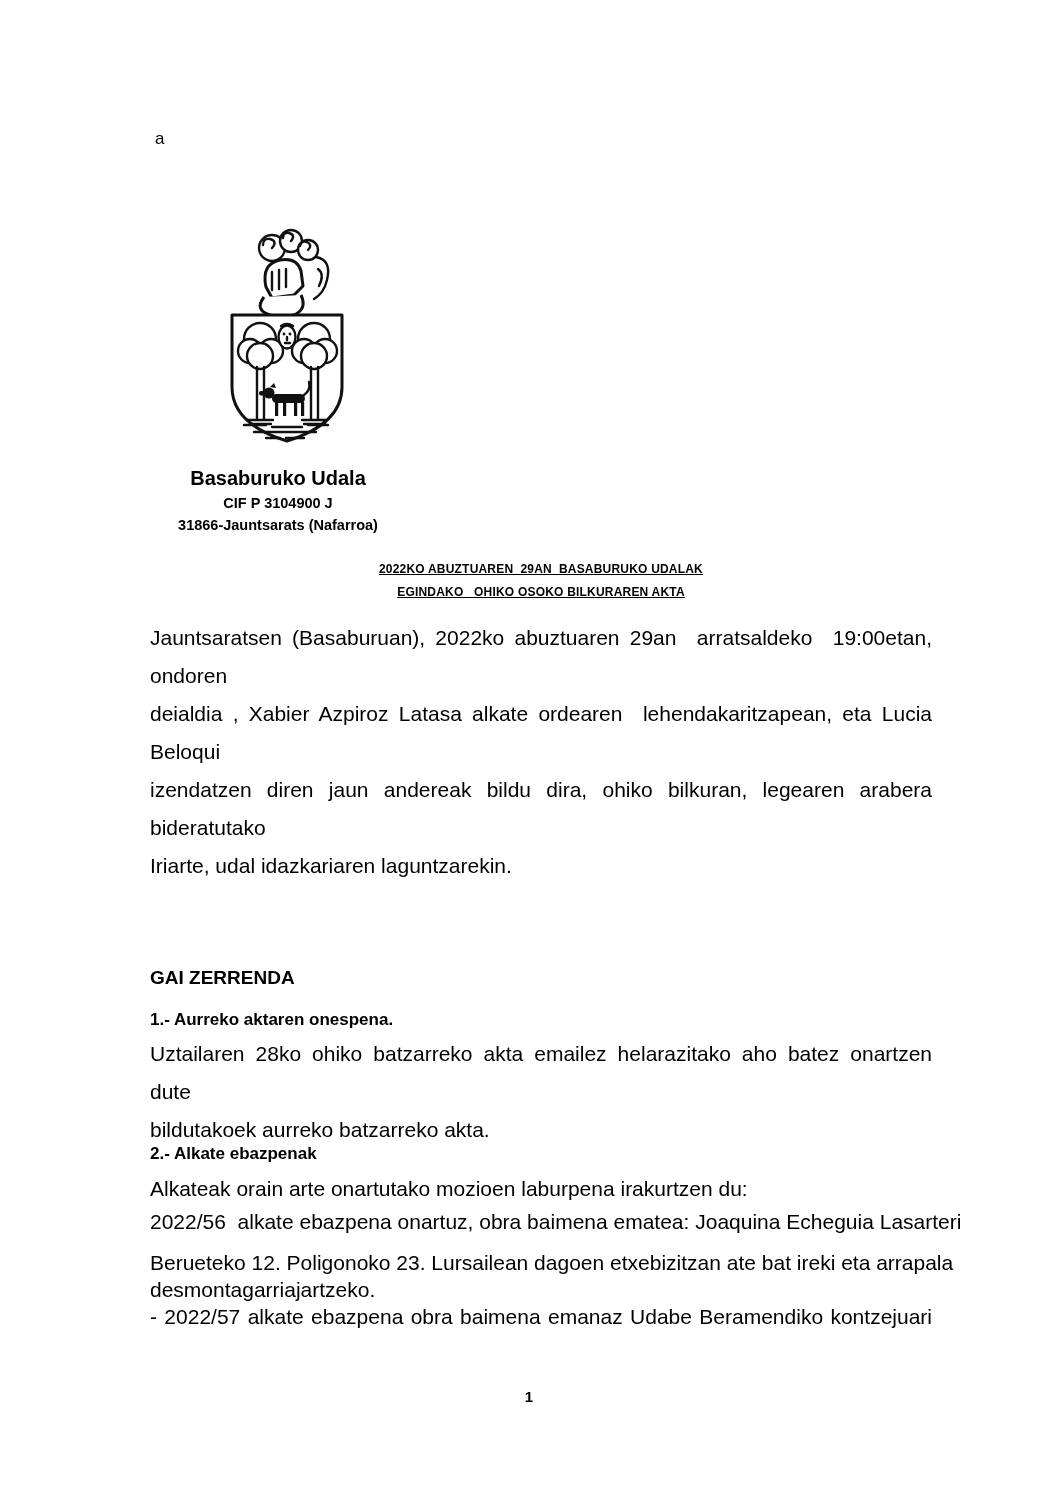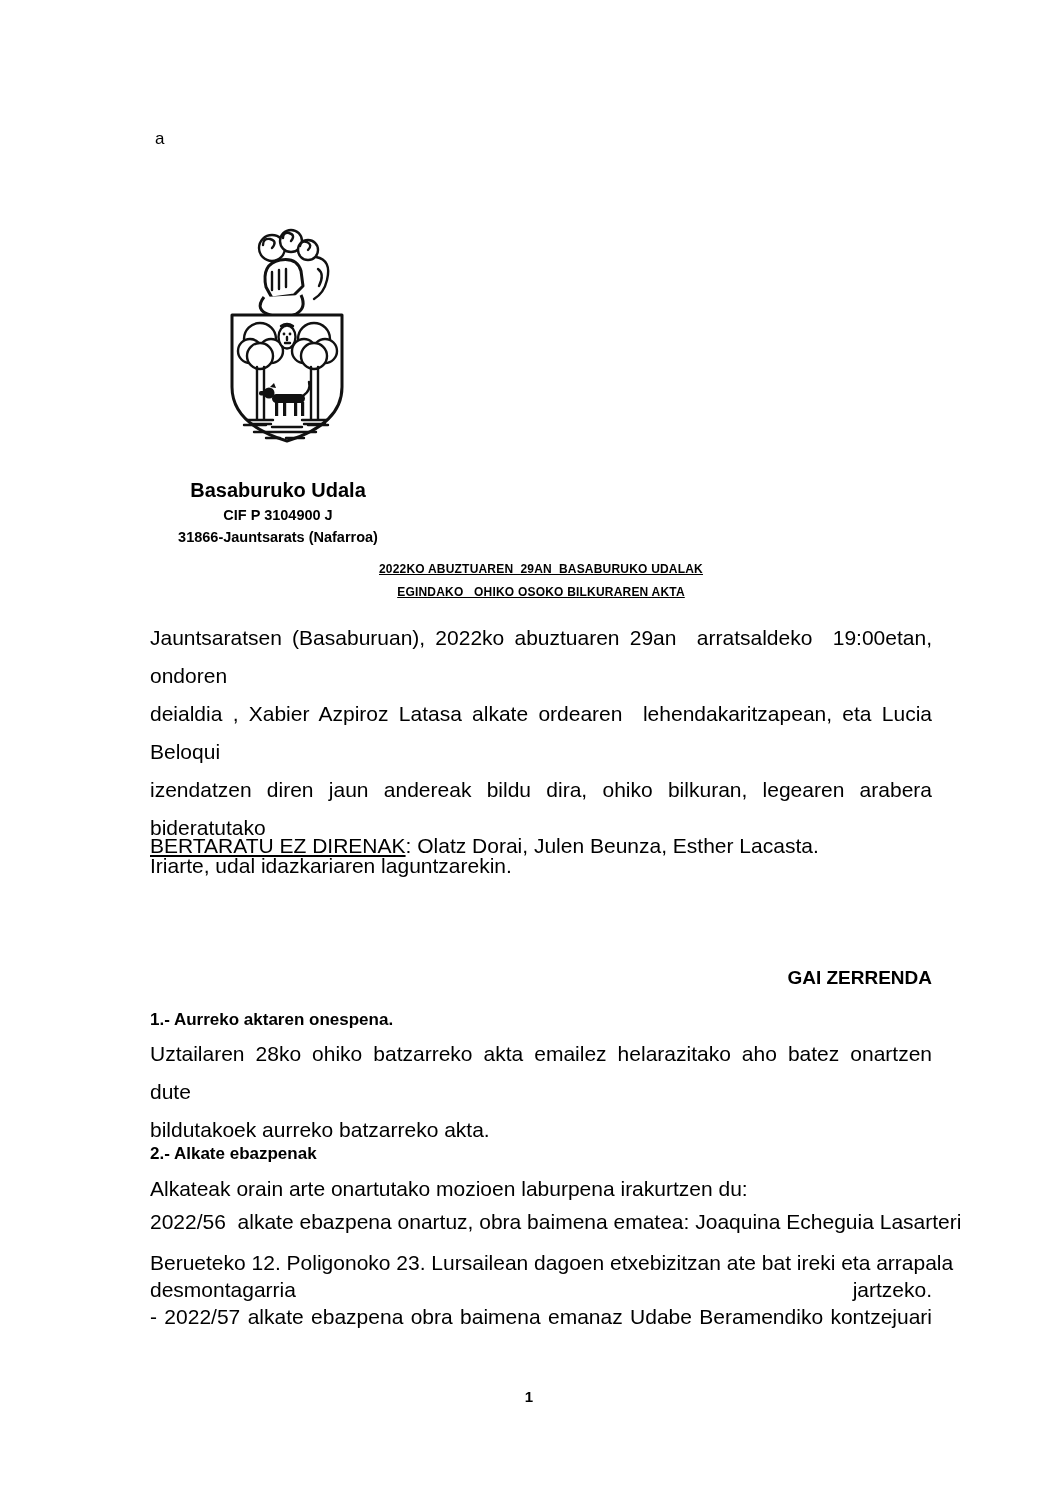"Basaburuko Udala" .org { top: 476px -> 464px }
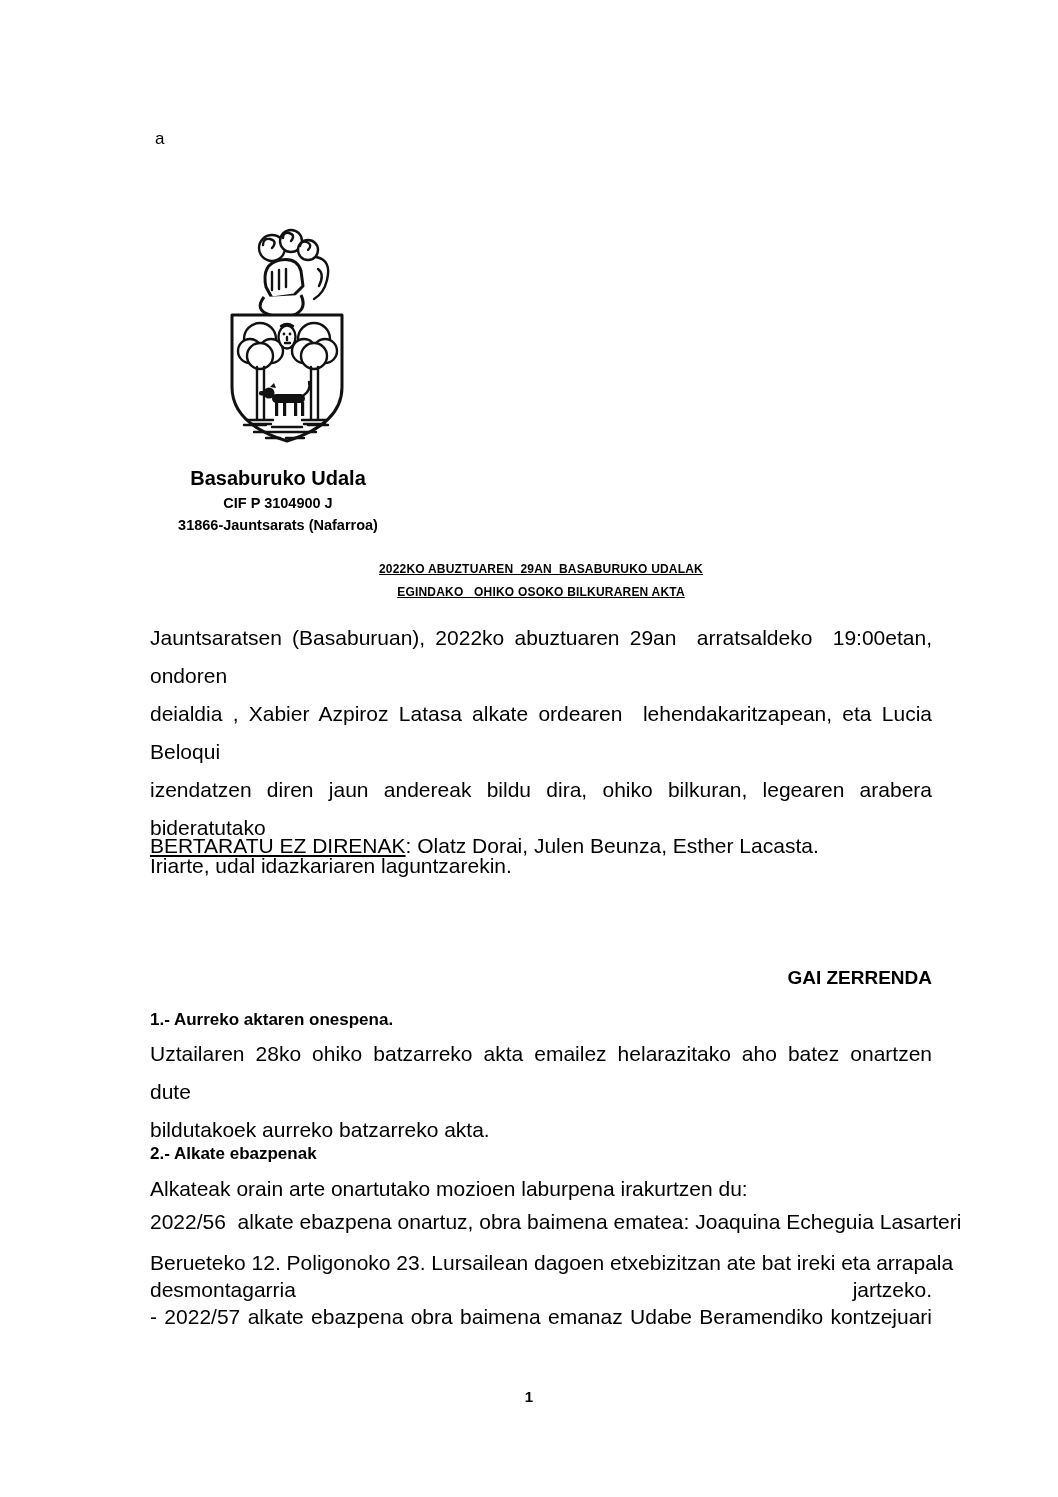"BERTARATU EZ DIRENAK: Olatz Dorai," div.abs { html: <div> <span>BERTARATU EZ DIRENAK</span><span>: Olatz Dorai, Julen Beunza, Esther Lacasta.</span> </div> -> none }
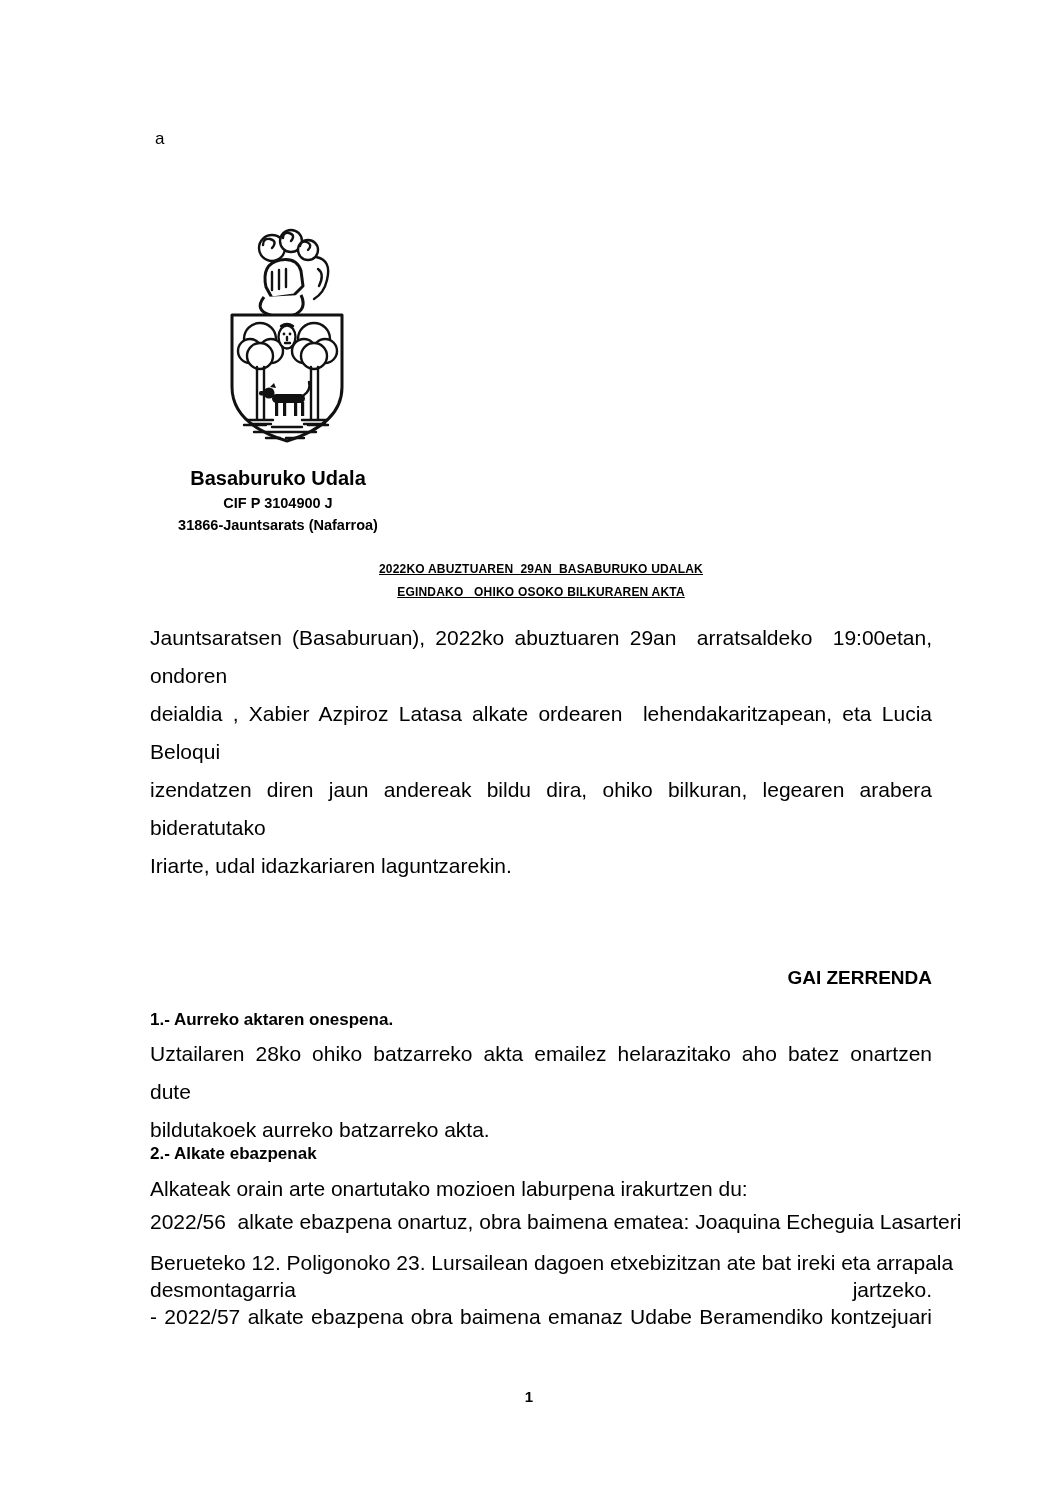"GAI ZERRENDA" .center-head { text-align: right -> left }
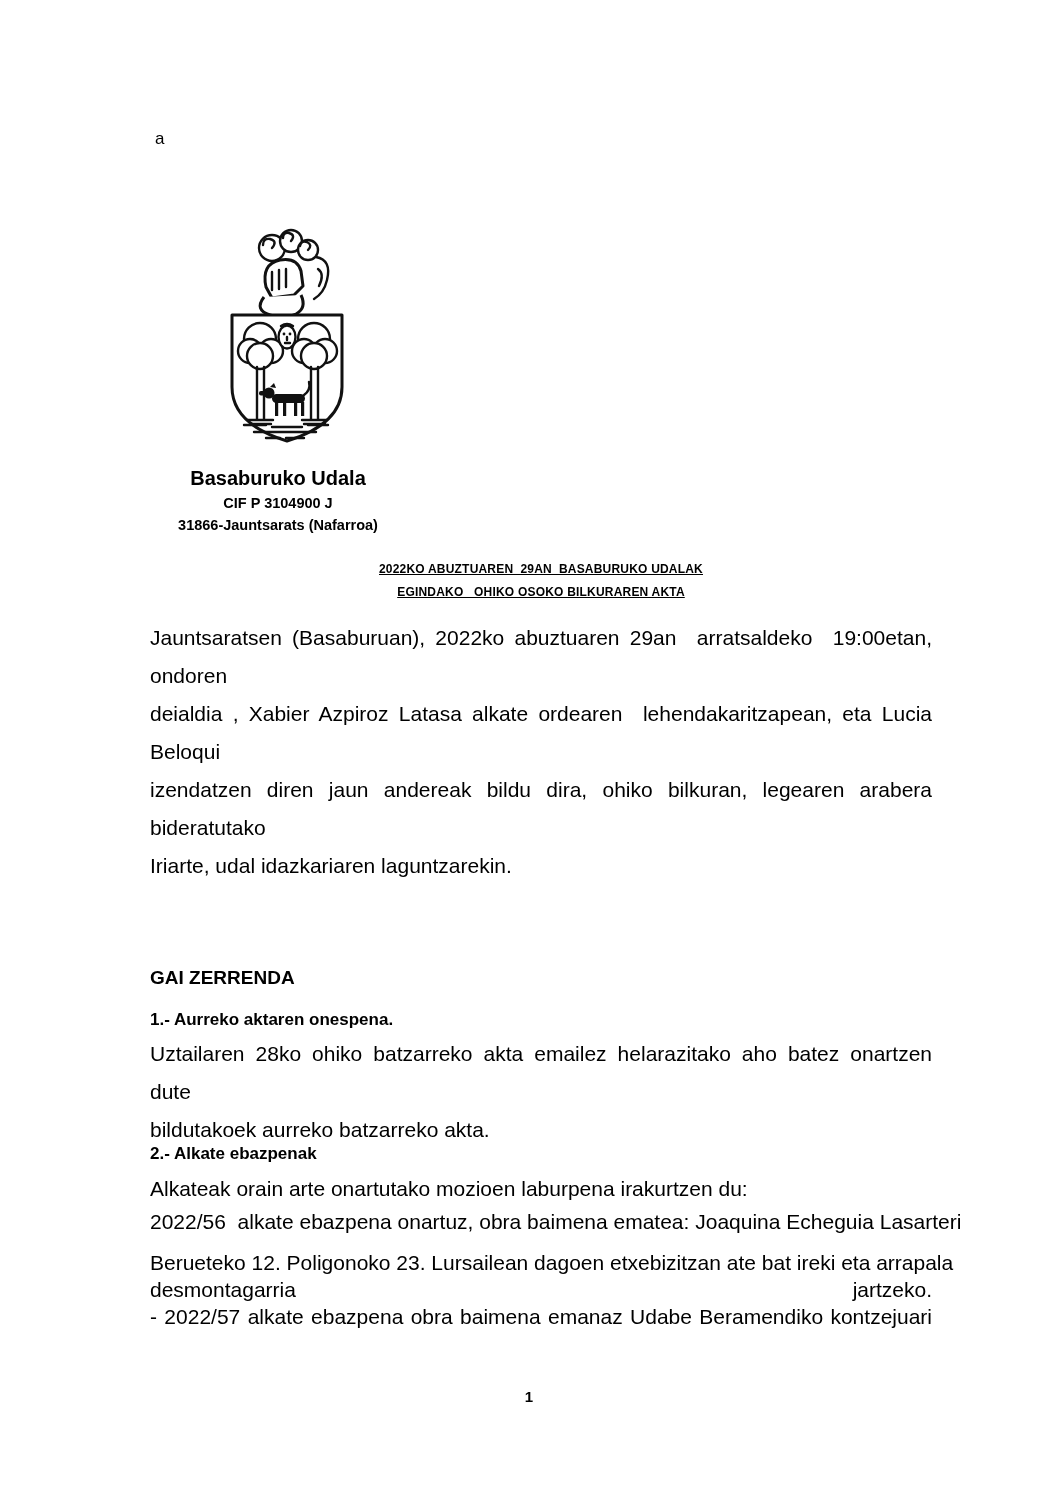"desmontagarria" .split { justify-content: space-between -> none }
